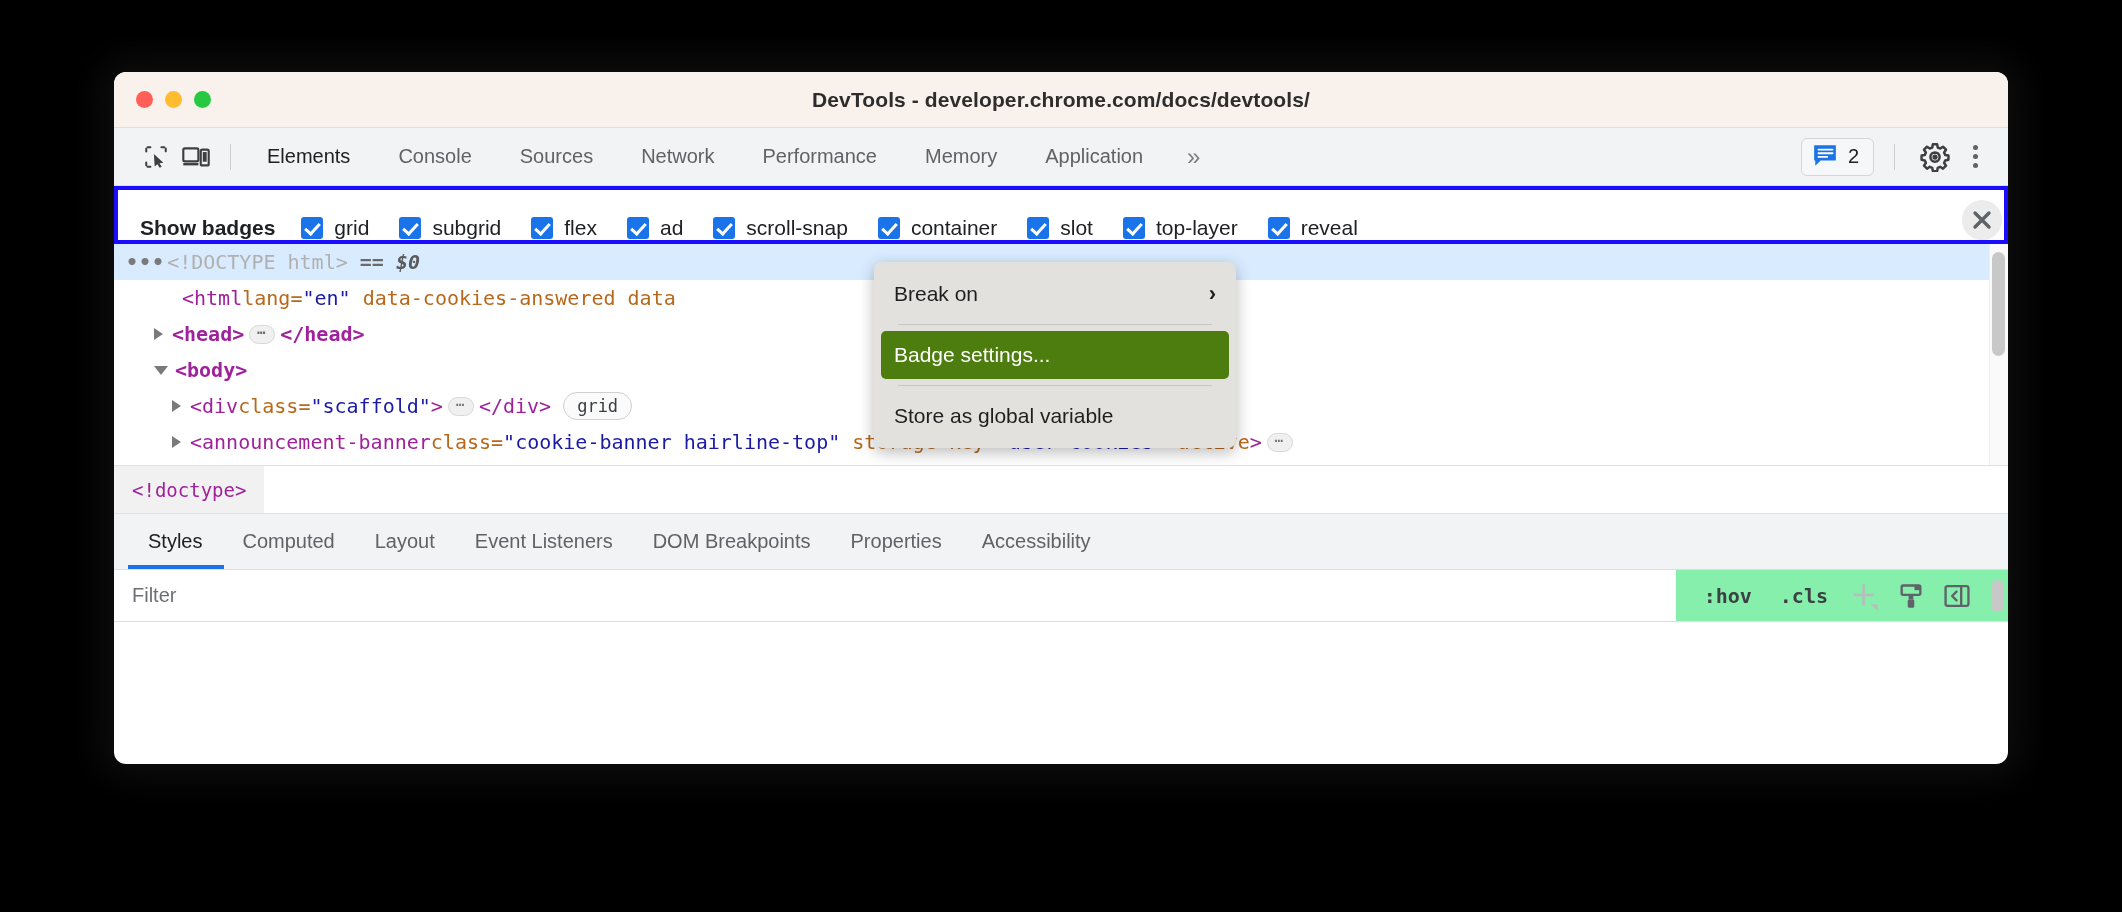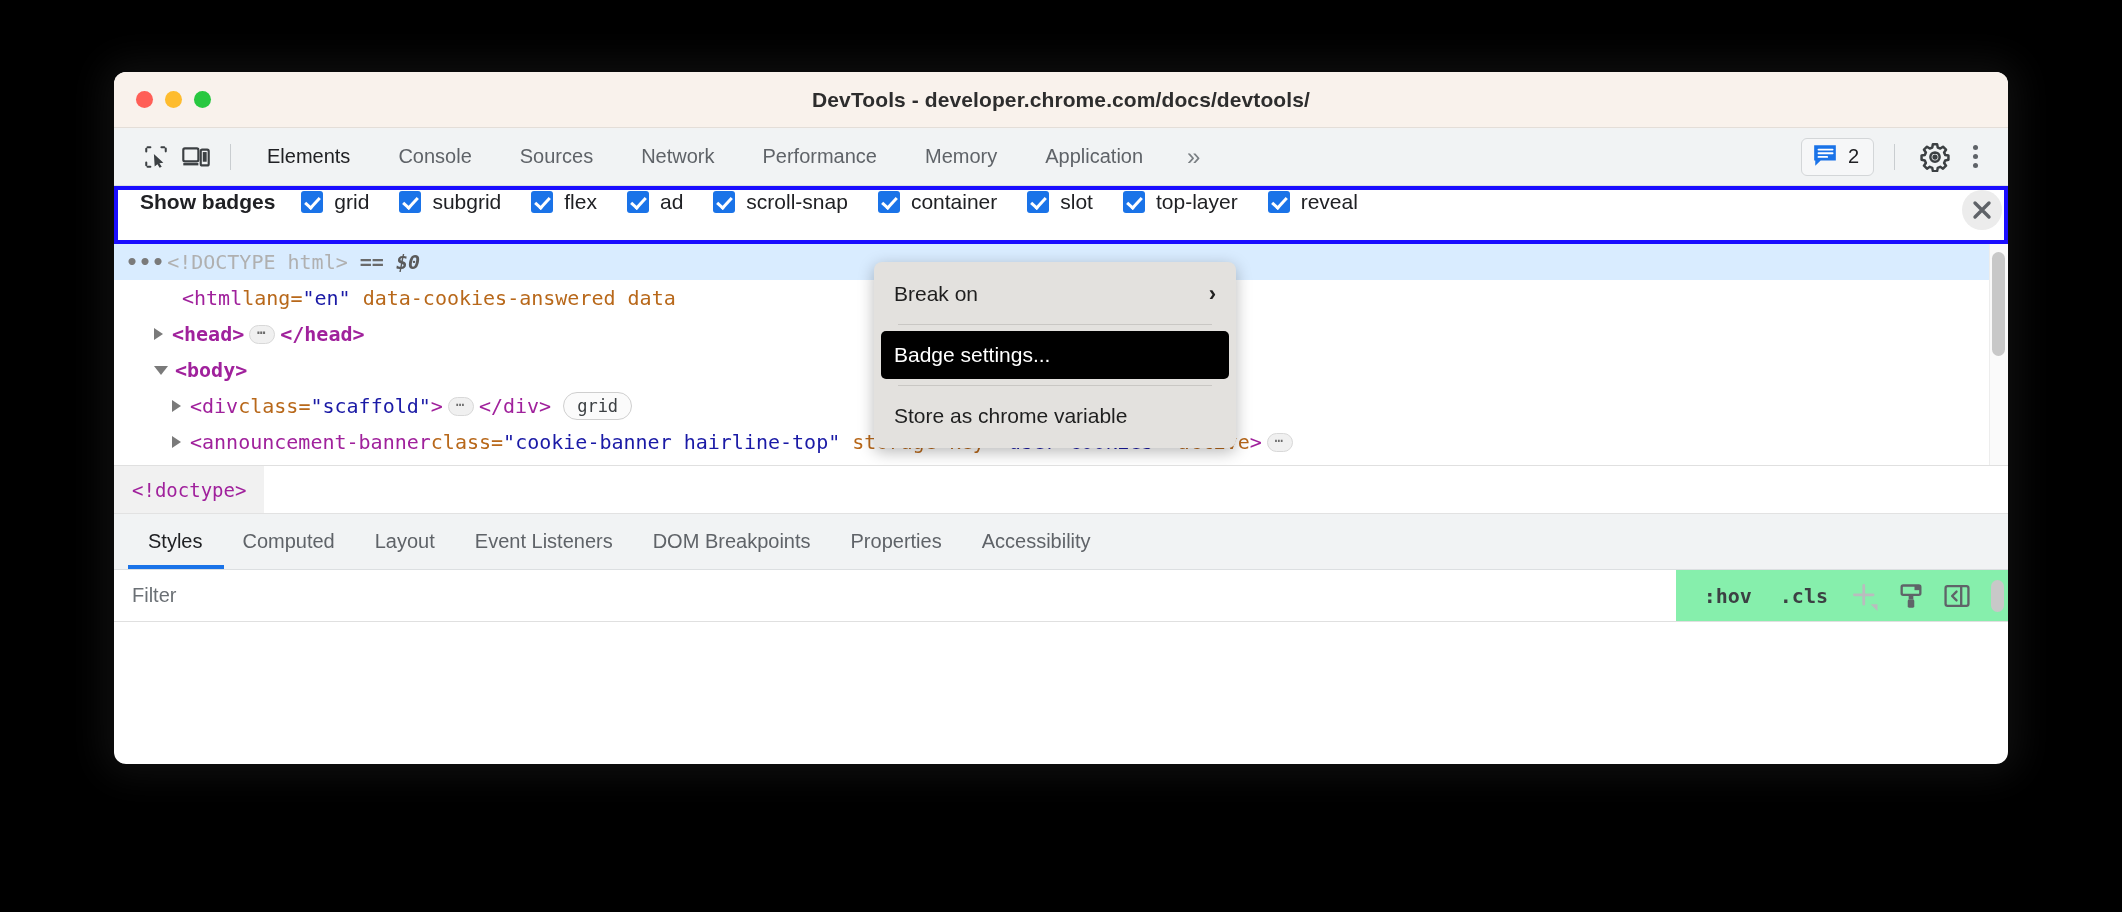"Show badges" .badgebar { align-items: flex-start -> flex-end }
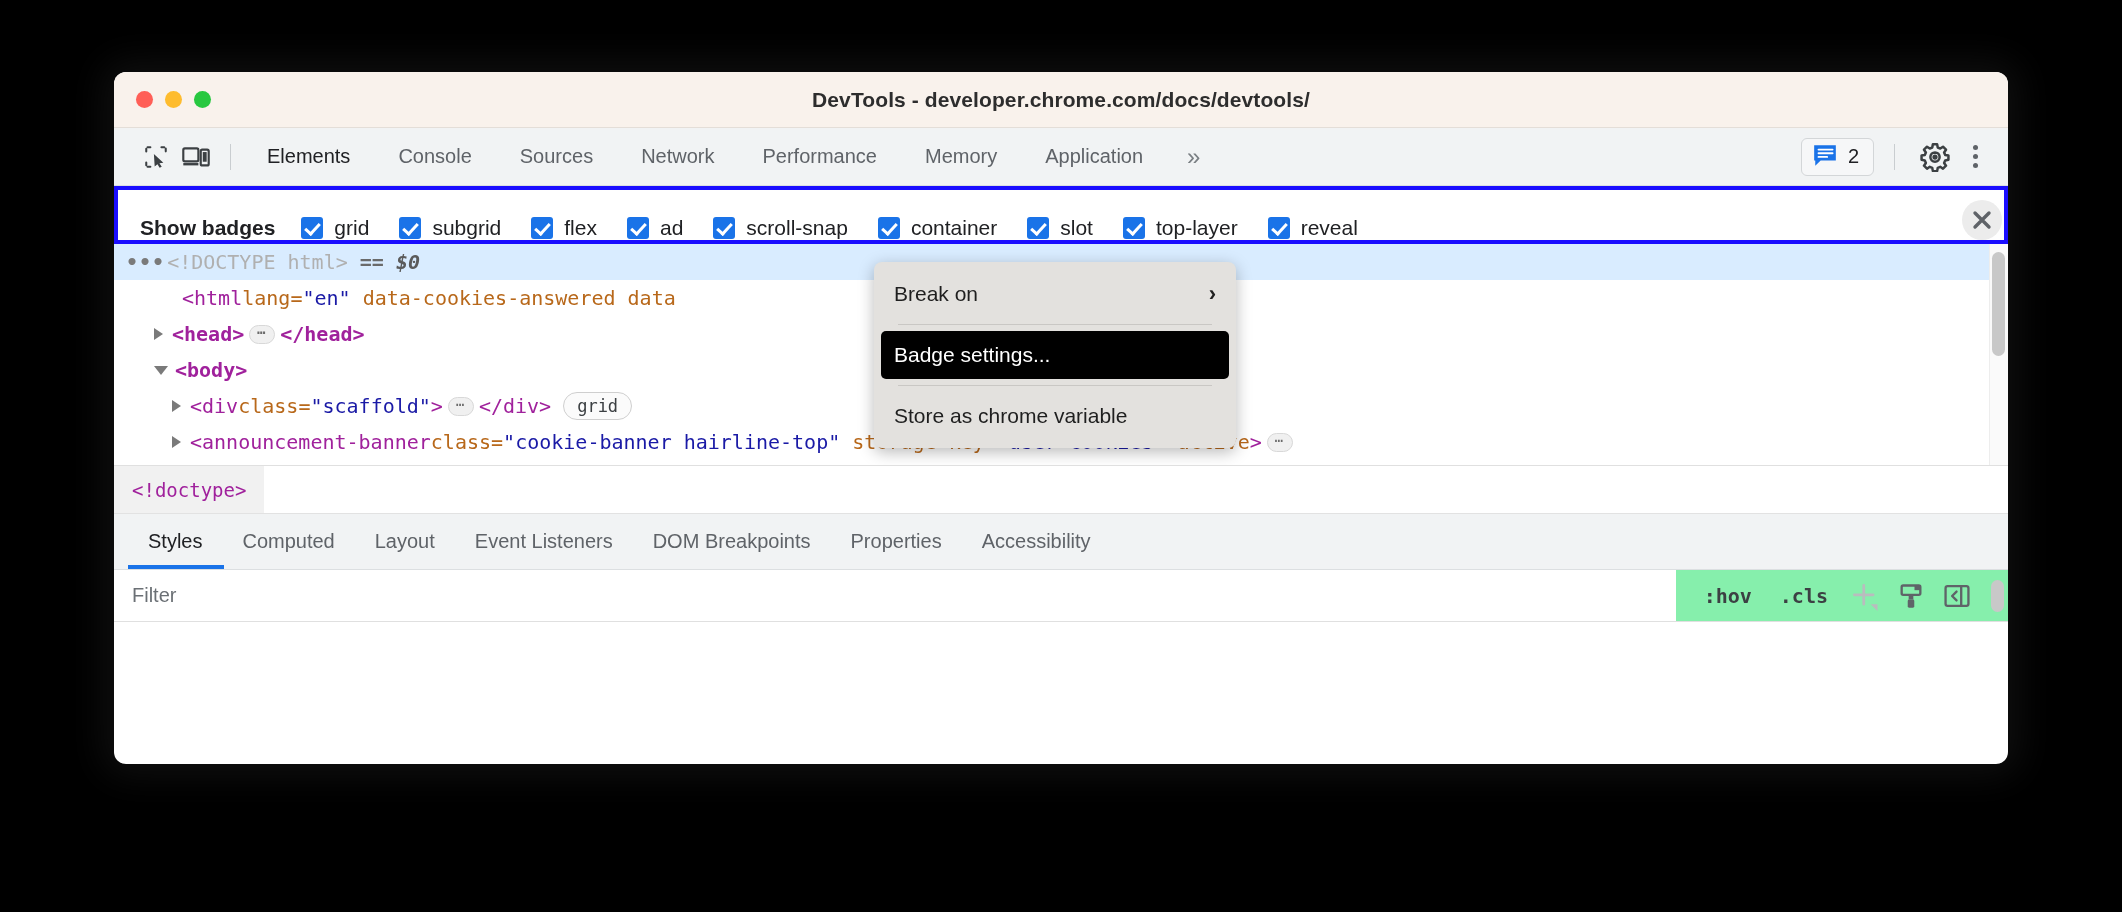"Badge settings..." .ctx-item.hl { background: #000000 -> #4d7c0f }
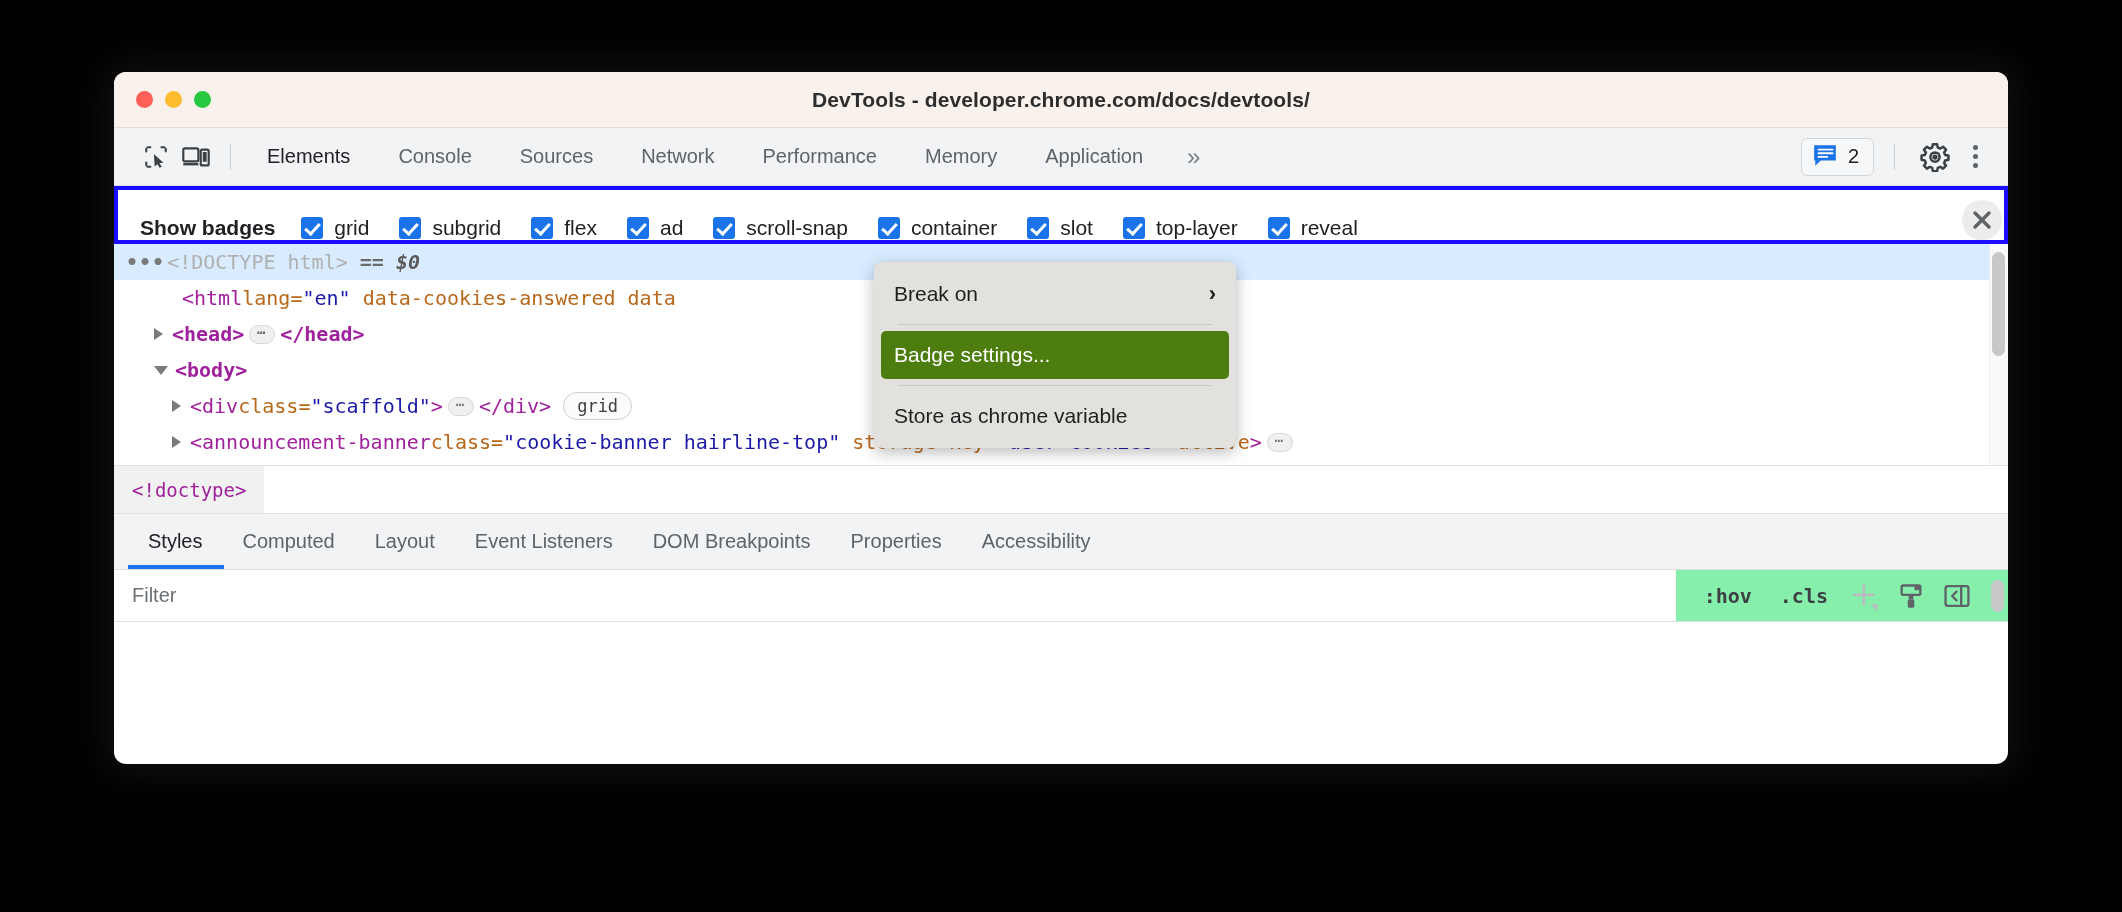"Store as chrome variable" span { text: chrome -> global }
